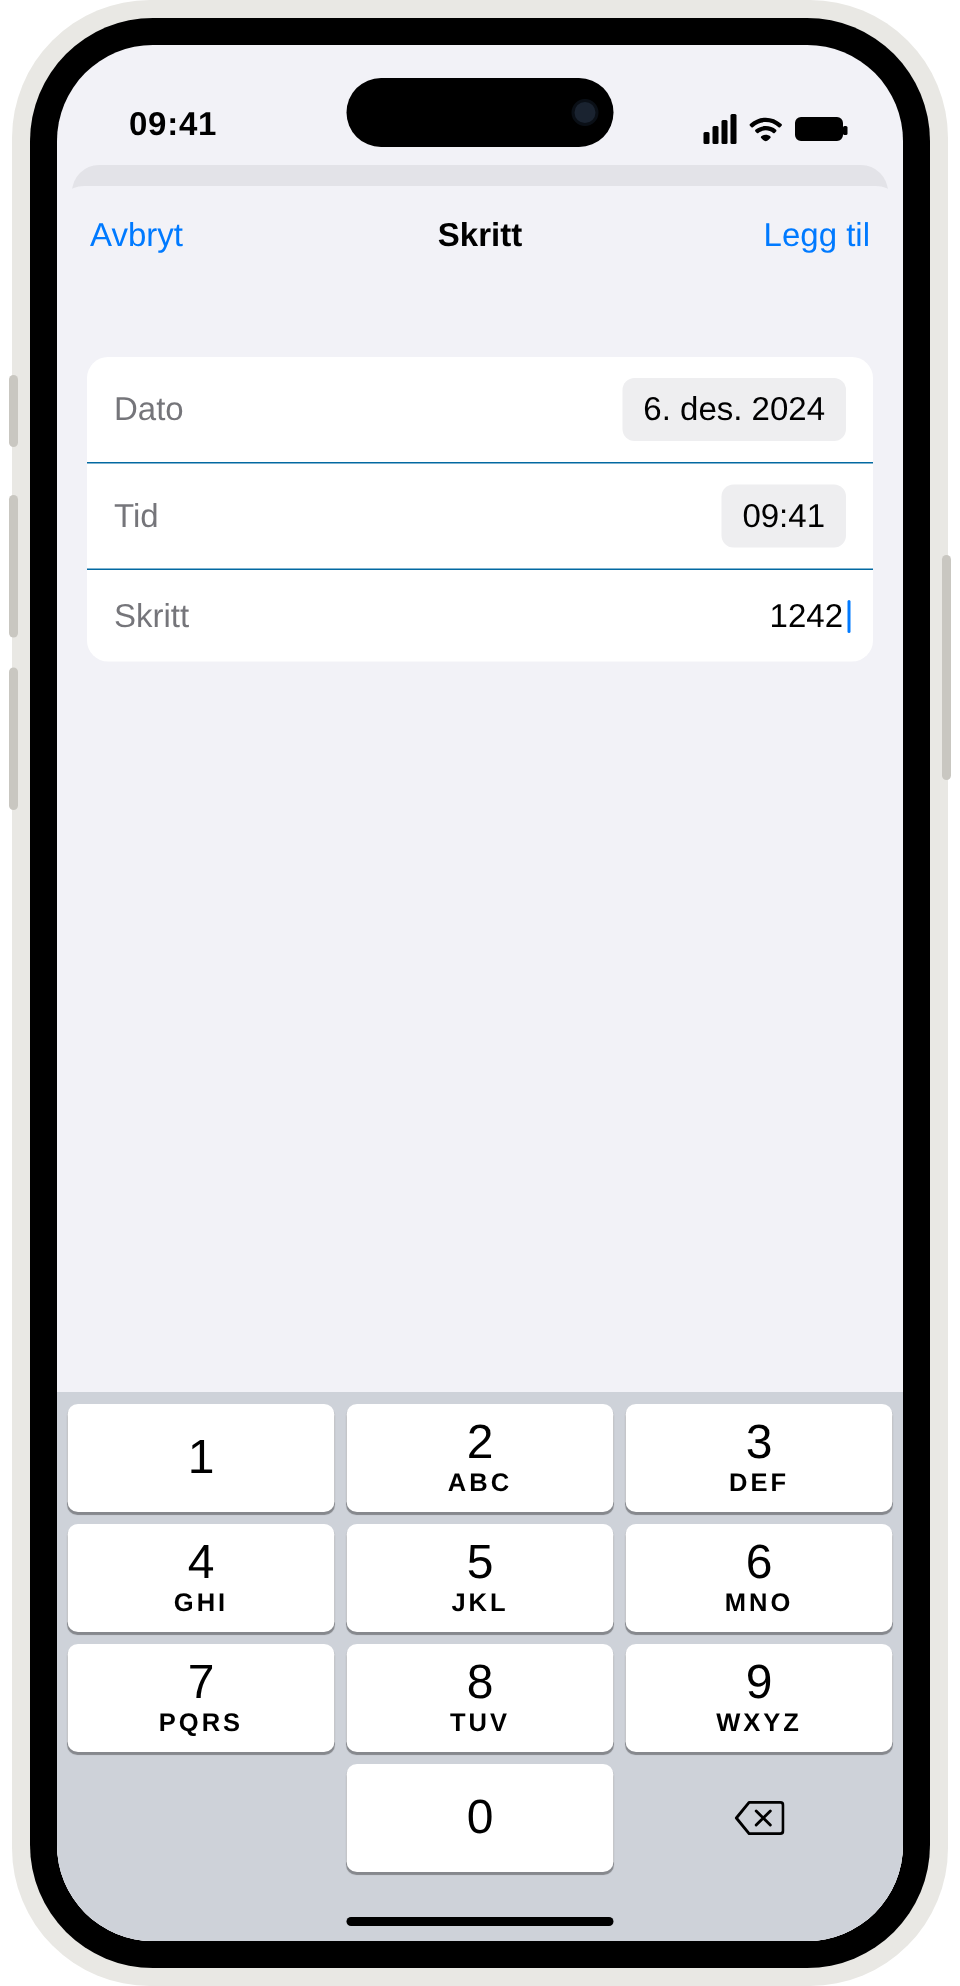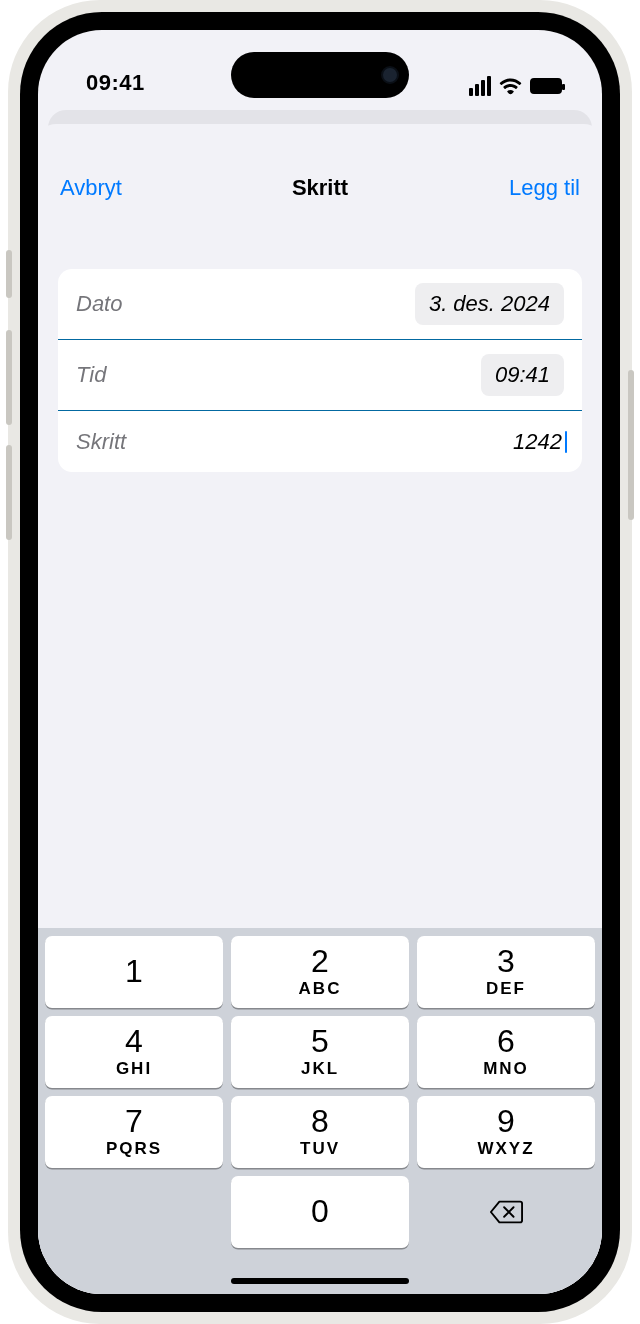"Avbryt" .navbar { margin-top: 31px -> none }
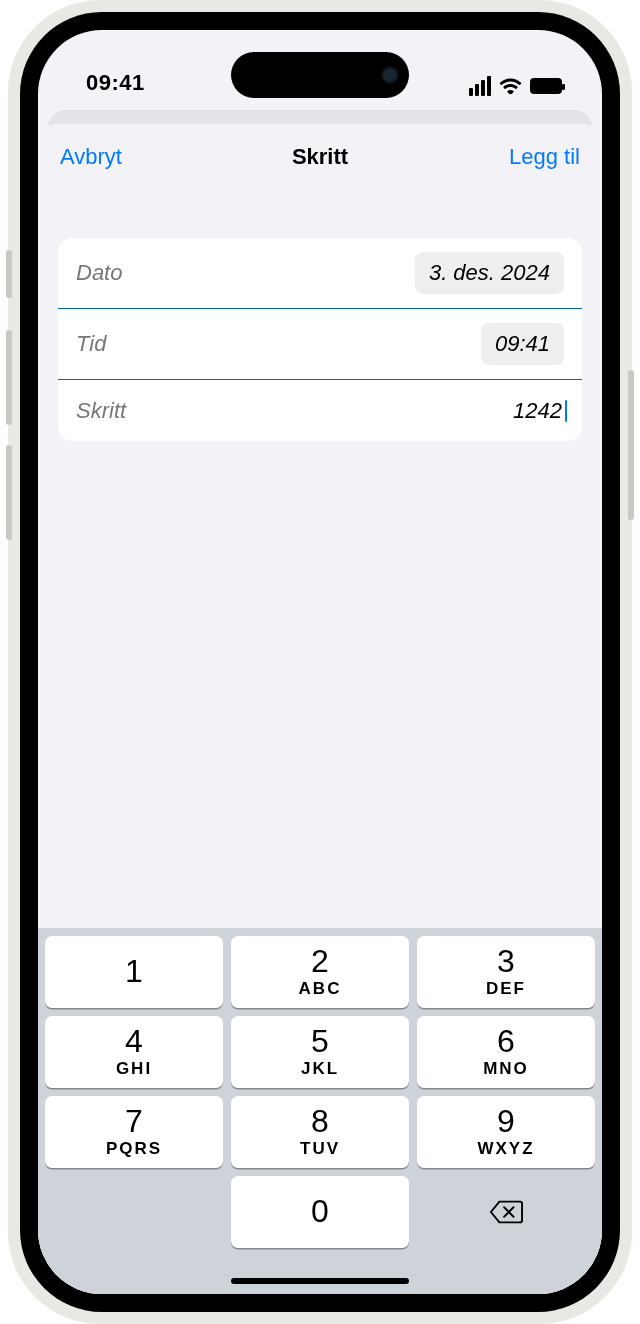"Dato" .row { font-style: italic -> none }
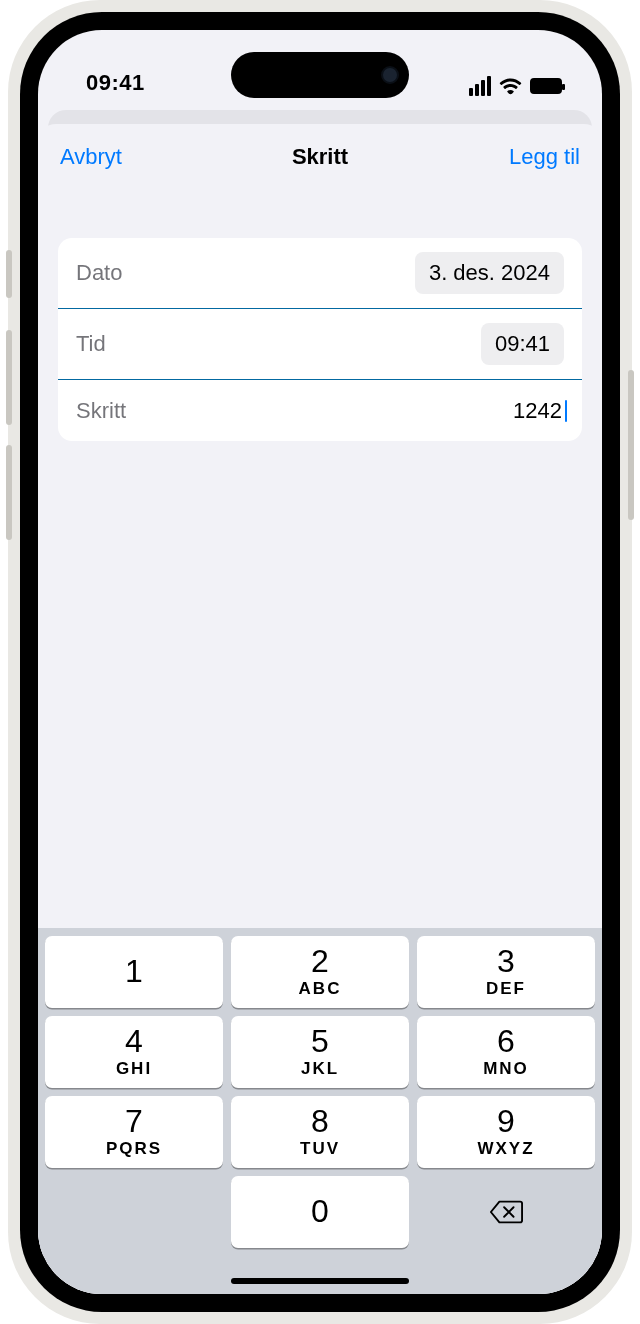"3. des. 2024" span.pill { text: 3 -> 6 }
